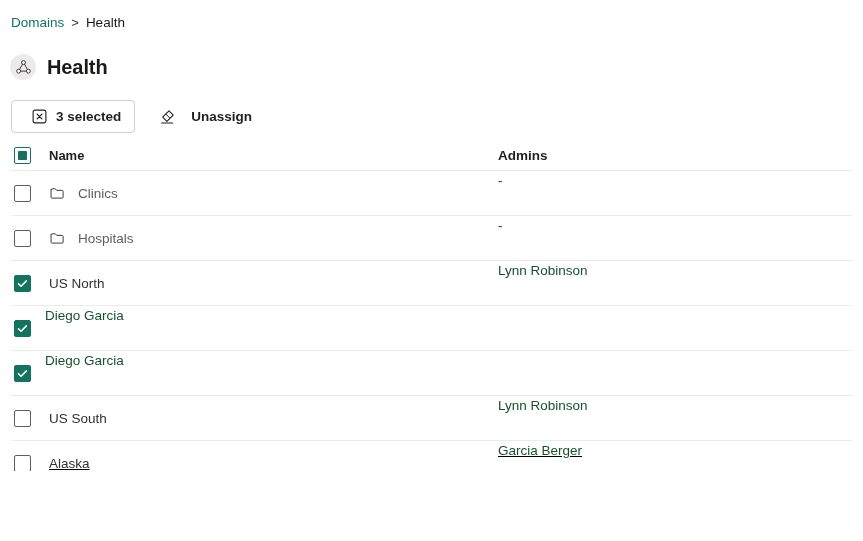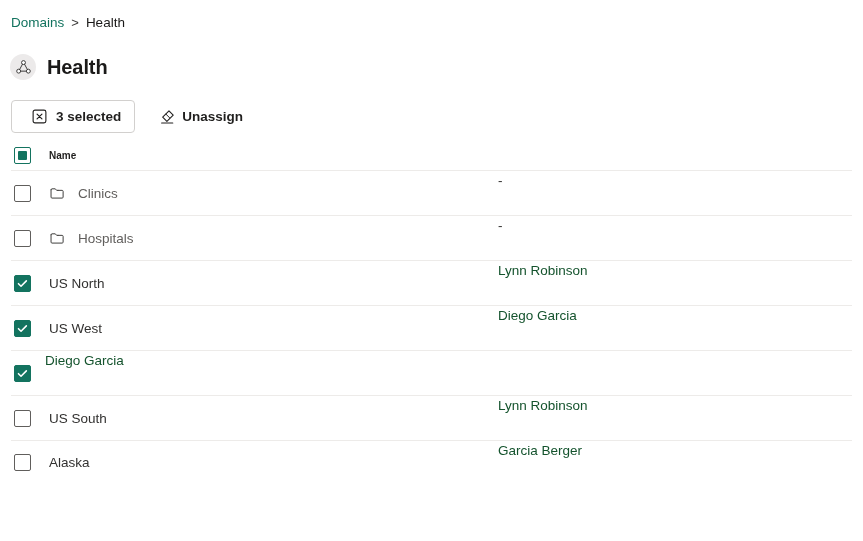"Unassign" .cmd-btn-plain { gap: 6px -> 15px }
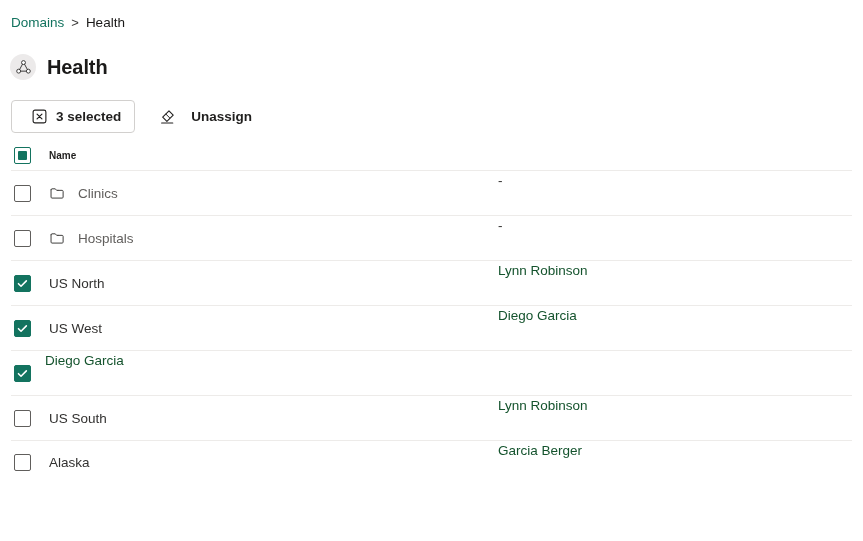"Name" .th-name { font-size: 10px -> 13px }
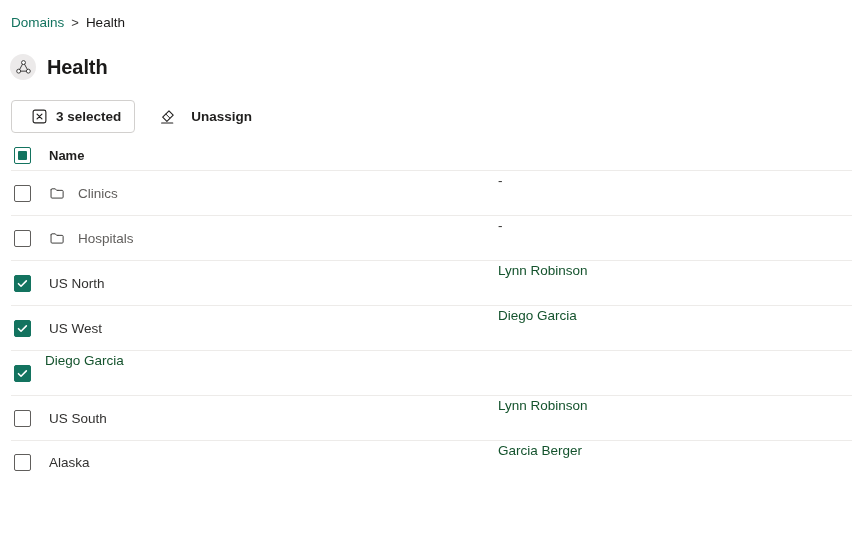"Admins" div.cell-admins { html: none -> <div> <span>Admins</span> </div> }
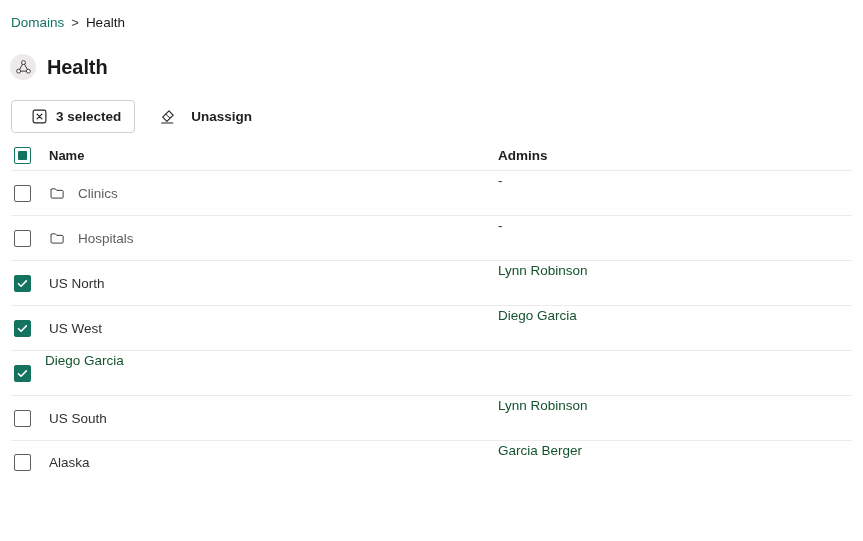"US West" div.cell-name { html: <div> <span>US West</span> </div> -> none }
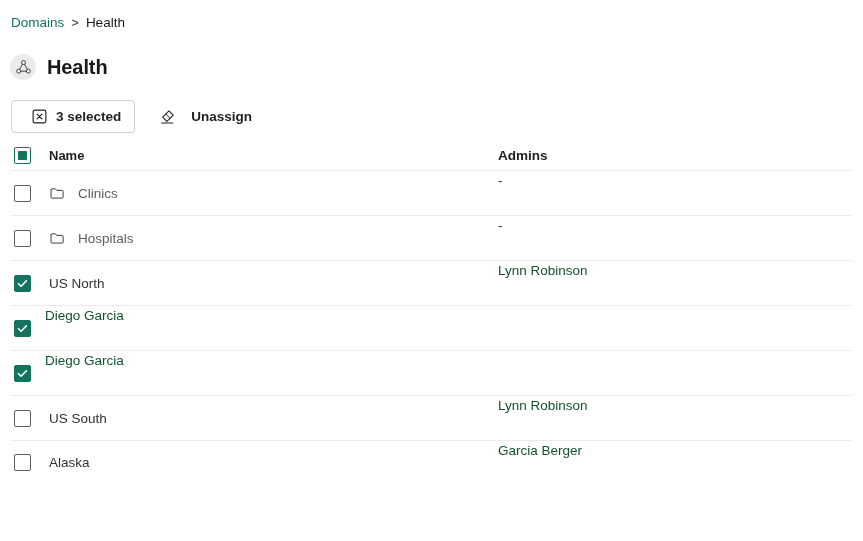"Alaska" .row:last-child { border-bottom: 3px solid #c2410c -> 1px solid #c2410c; text-decoration: none -> underline }
